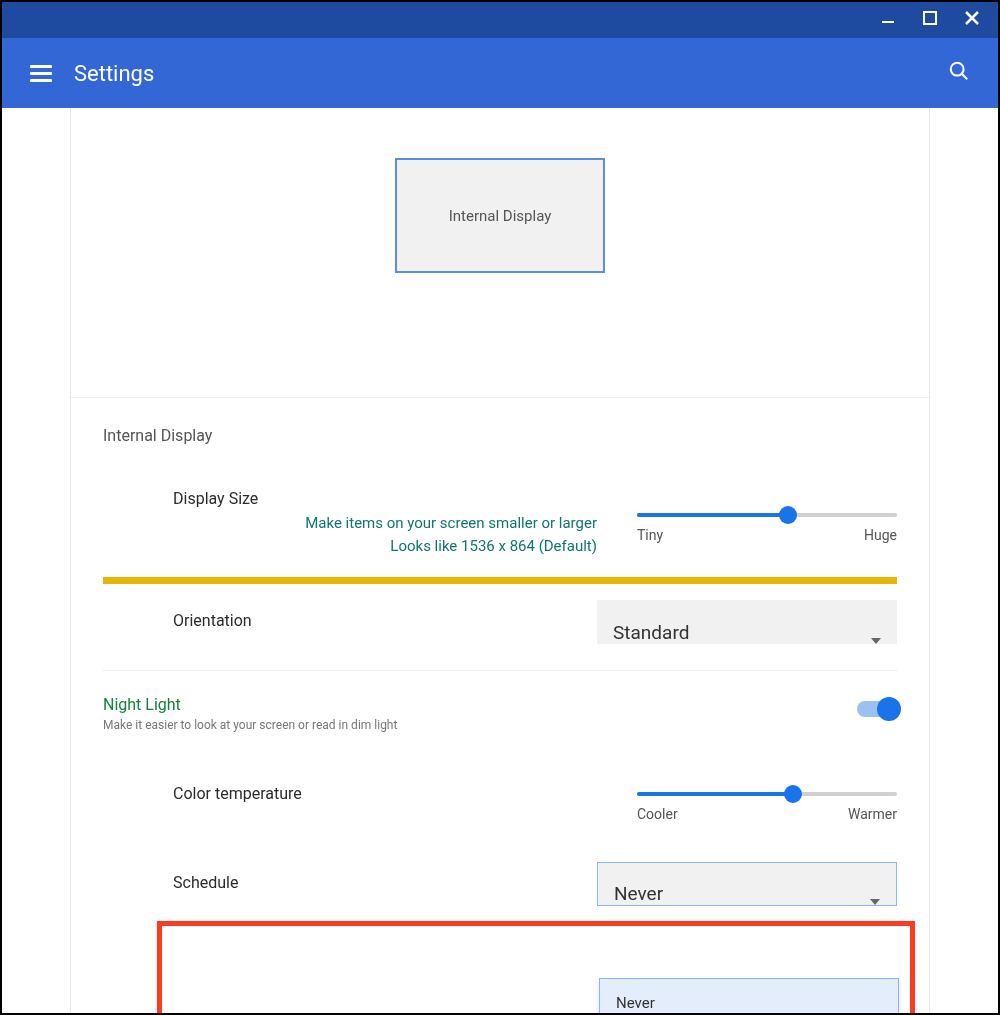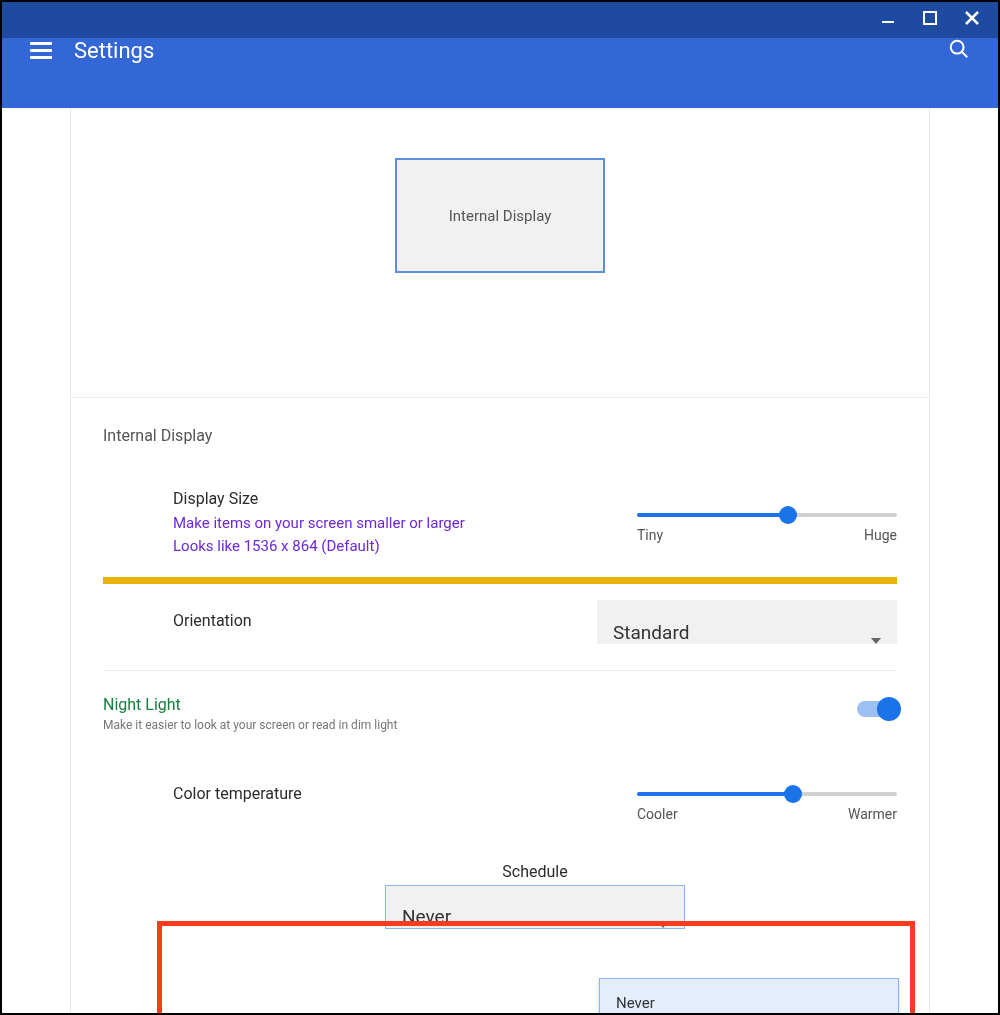"Settings" .appbar { align-items: flex-start -> center }
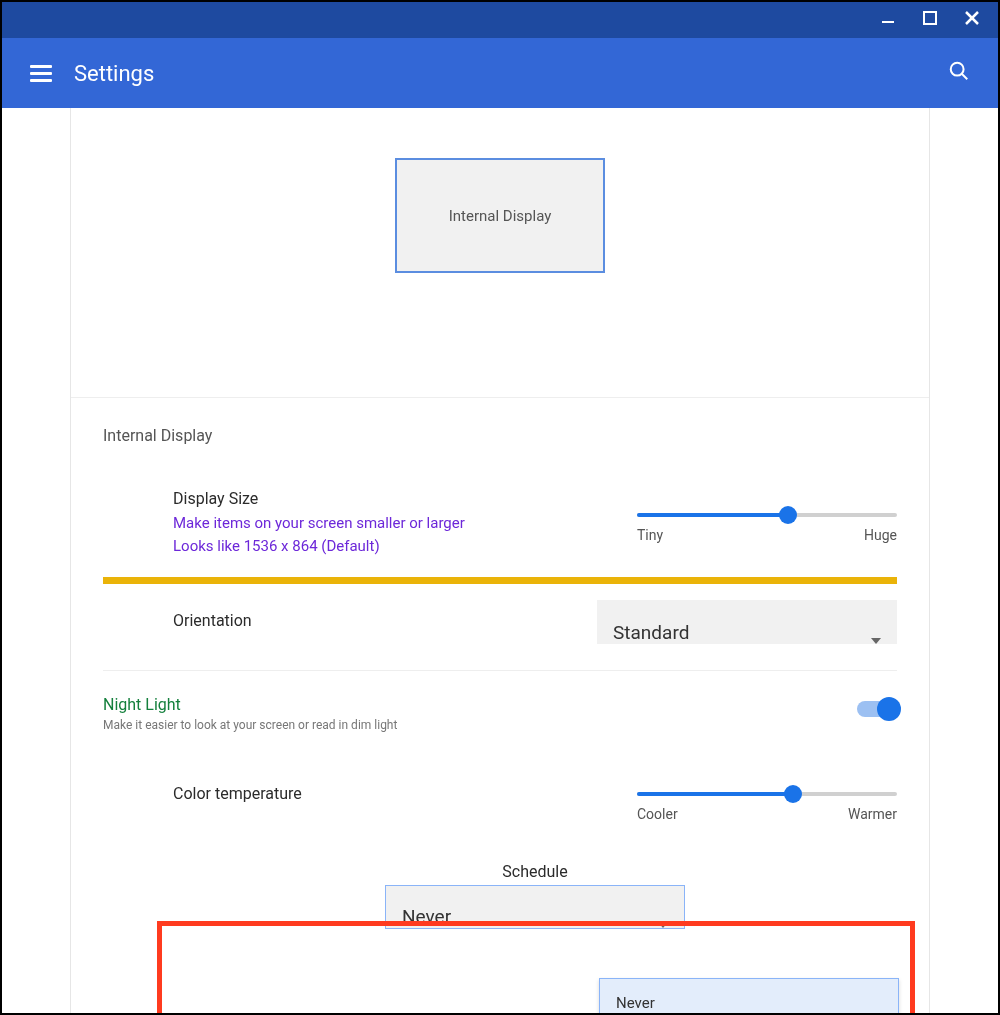"Make items on your screen" .row-sub { color: #6d28d9 -> #0f766e; text-align: none -> right }
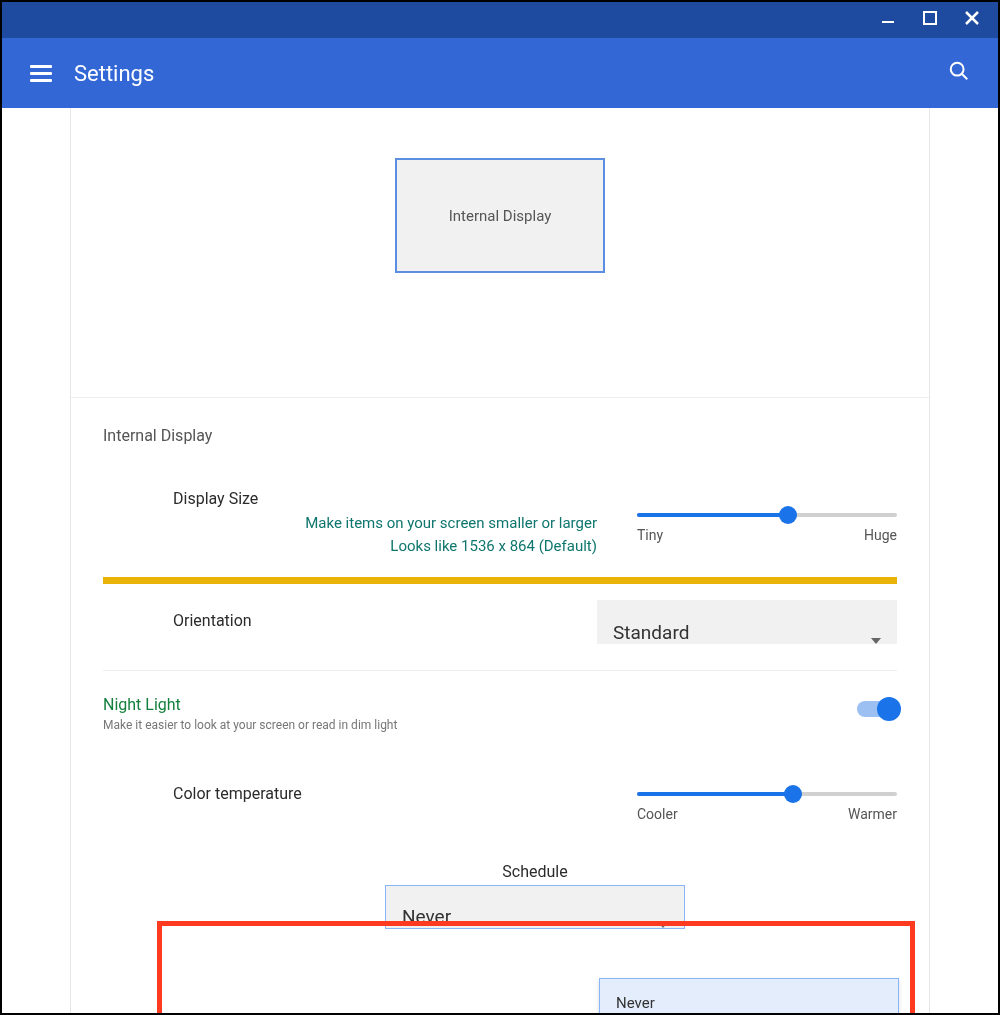"Schedule" div.row { flex-direction: column -> none }
